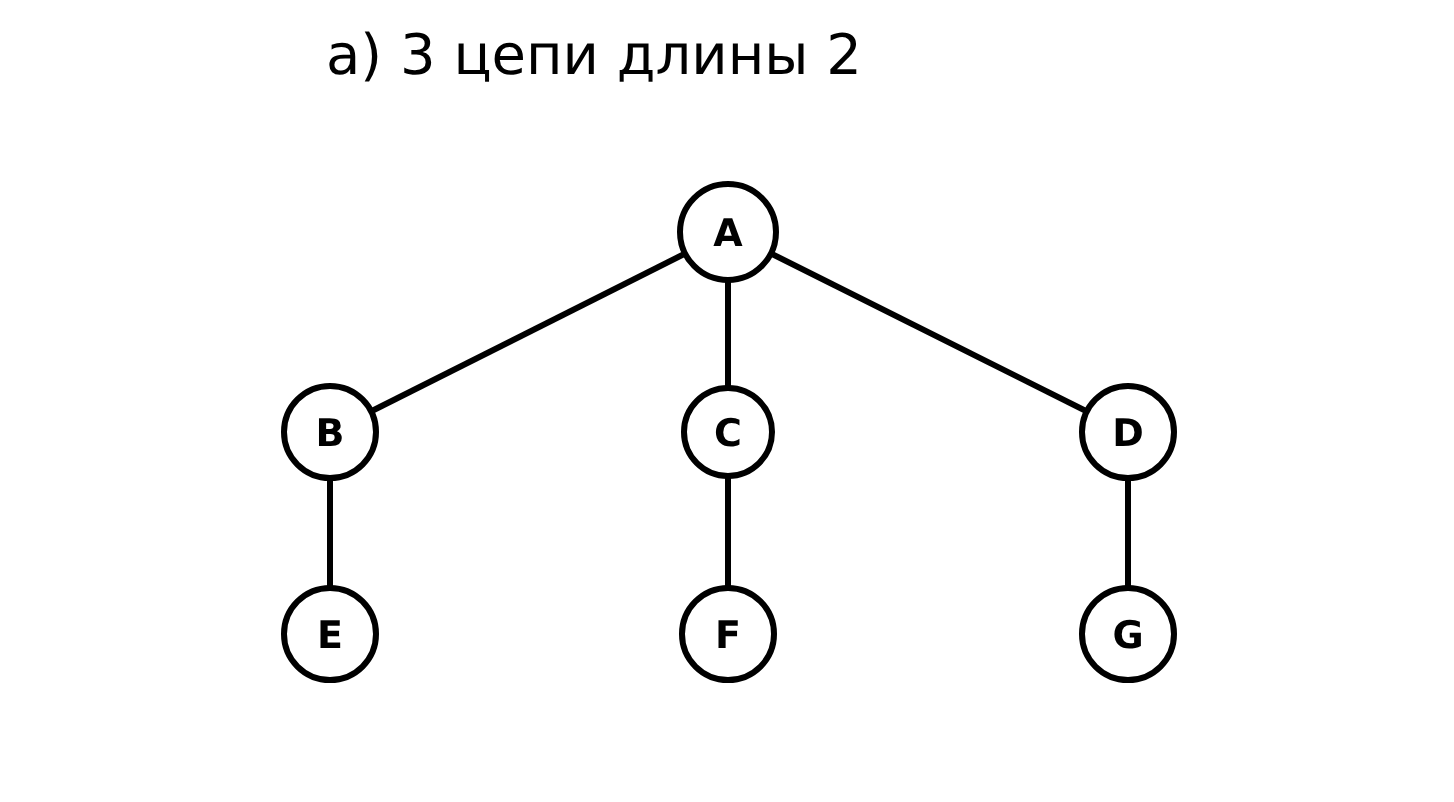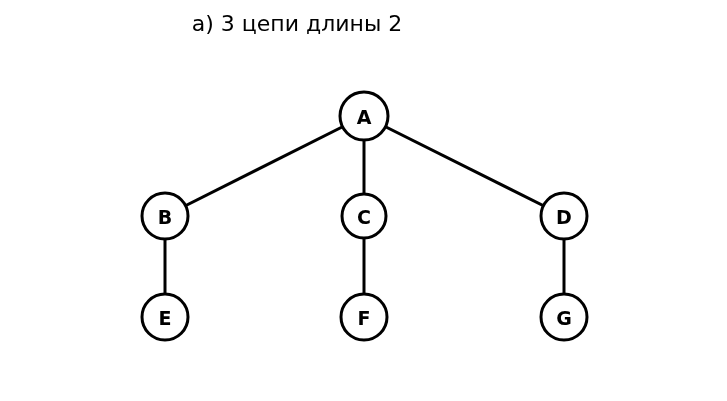"а) 3 цепи длины 2" #figure-title { font-size: 22px -> 28px }
